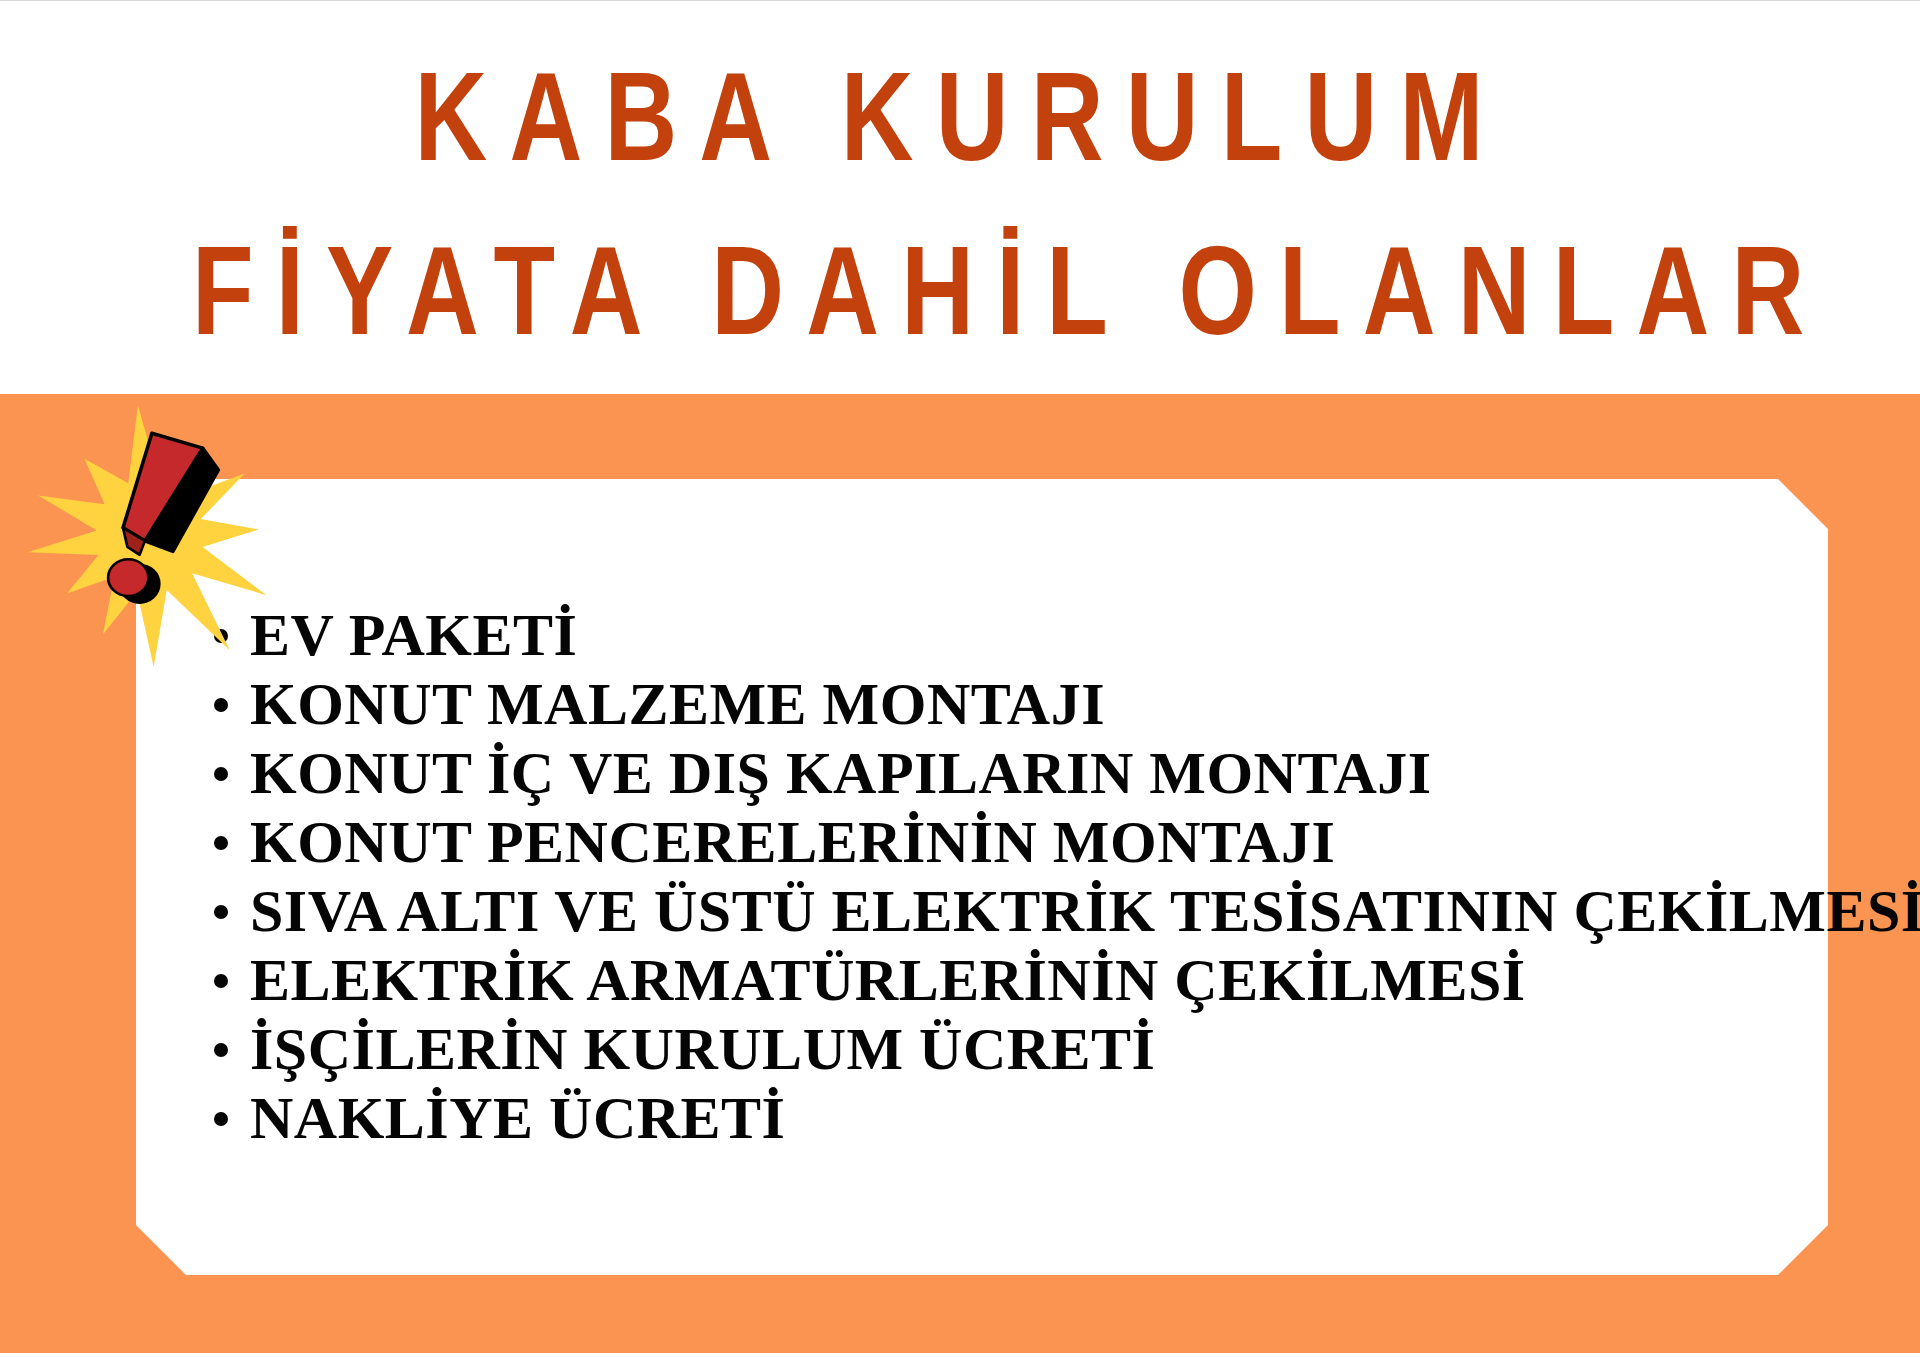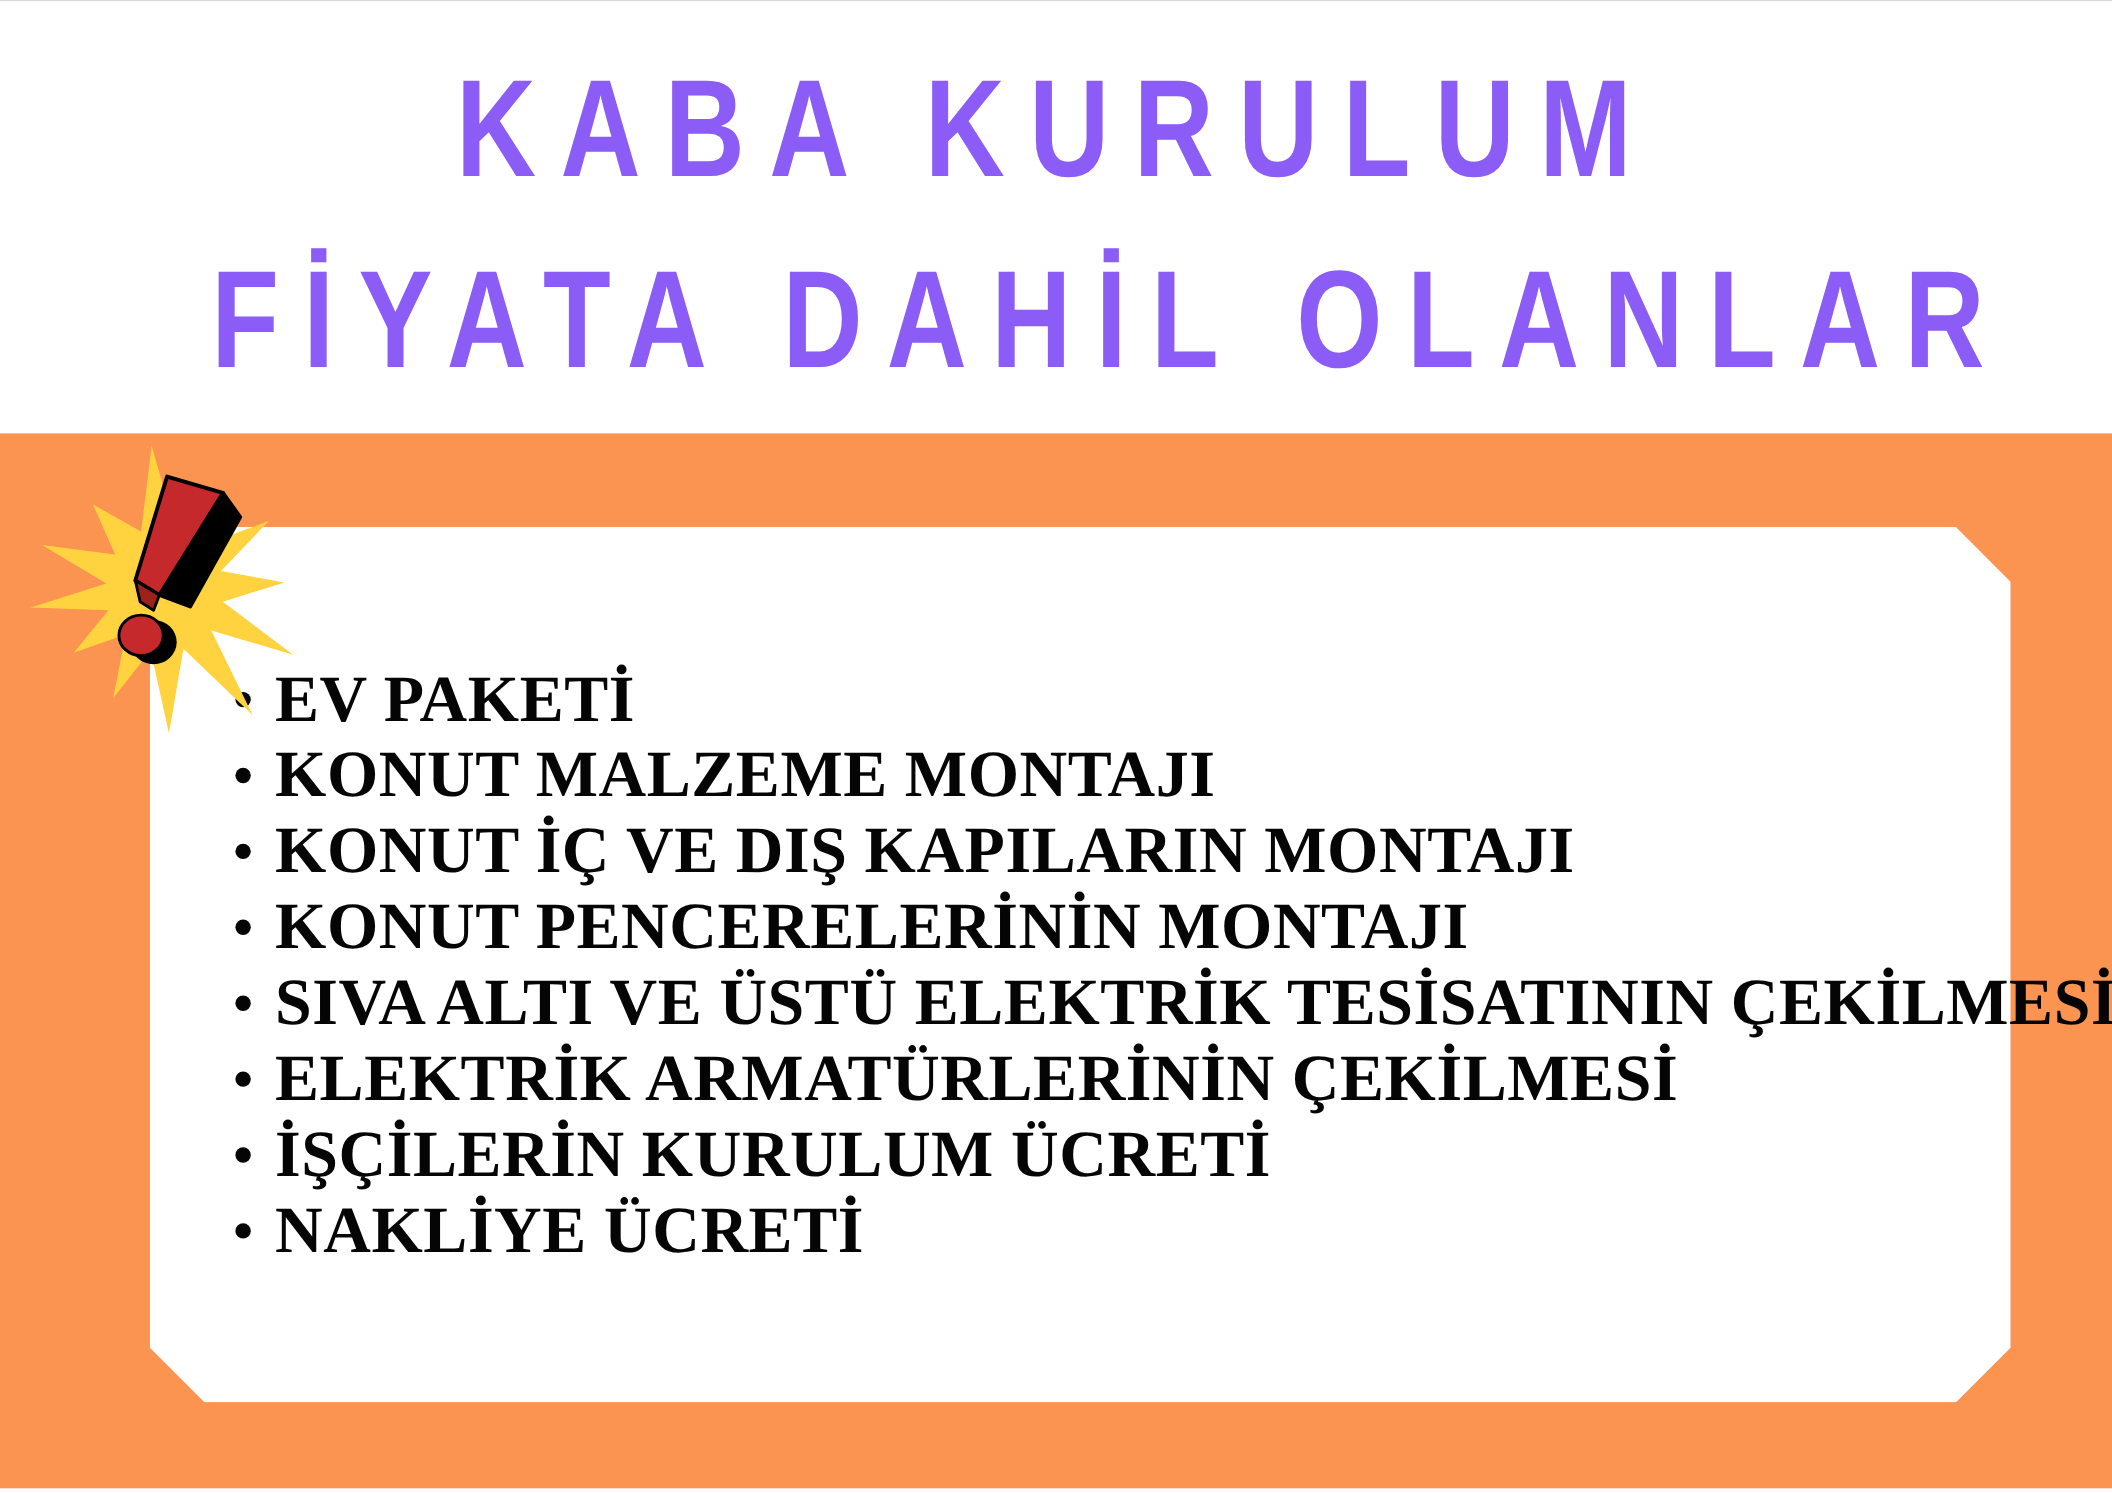"KABA KURULUM" .title-block { color: #8b5cf6 -> #c2410c }
